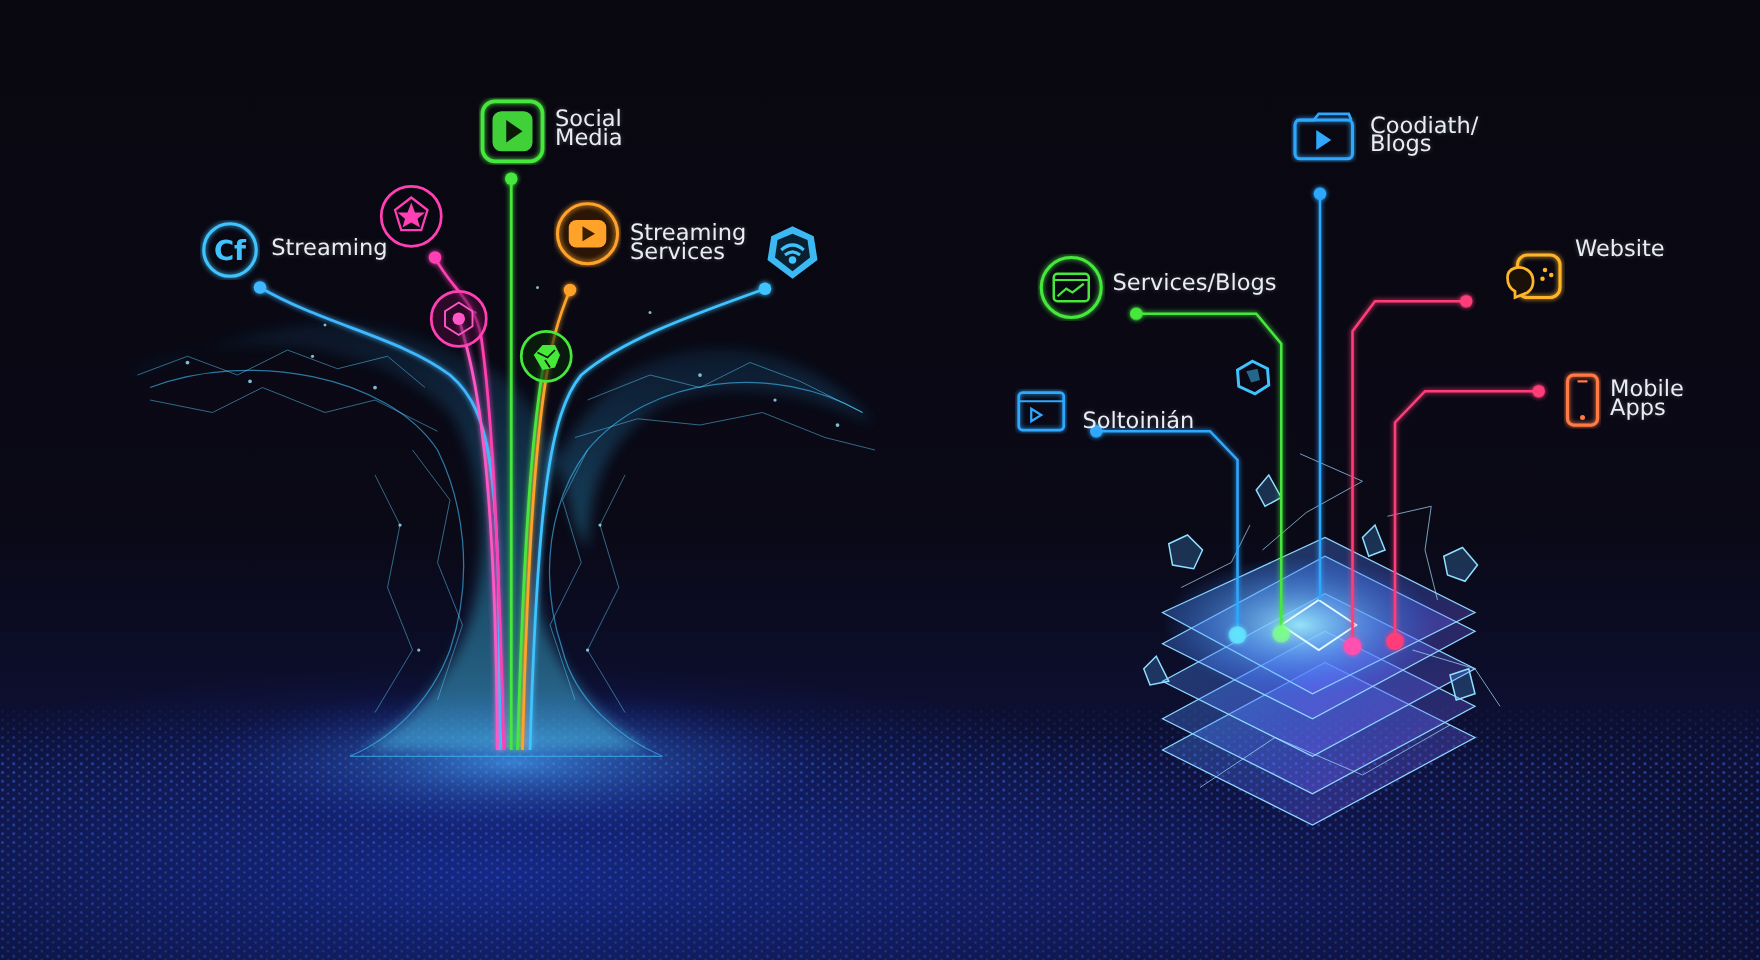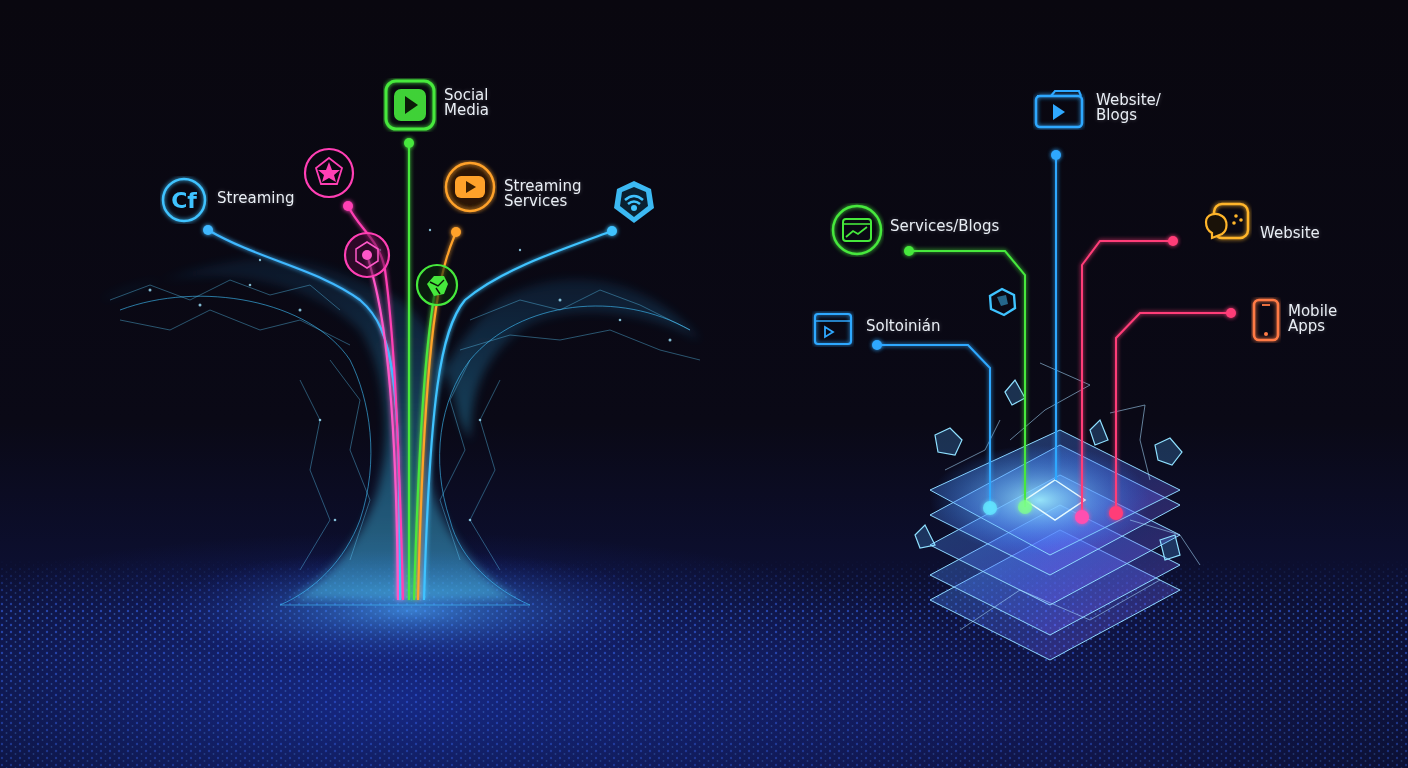"Social" .label { font-size: 15px -> 18px }
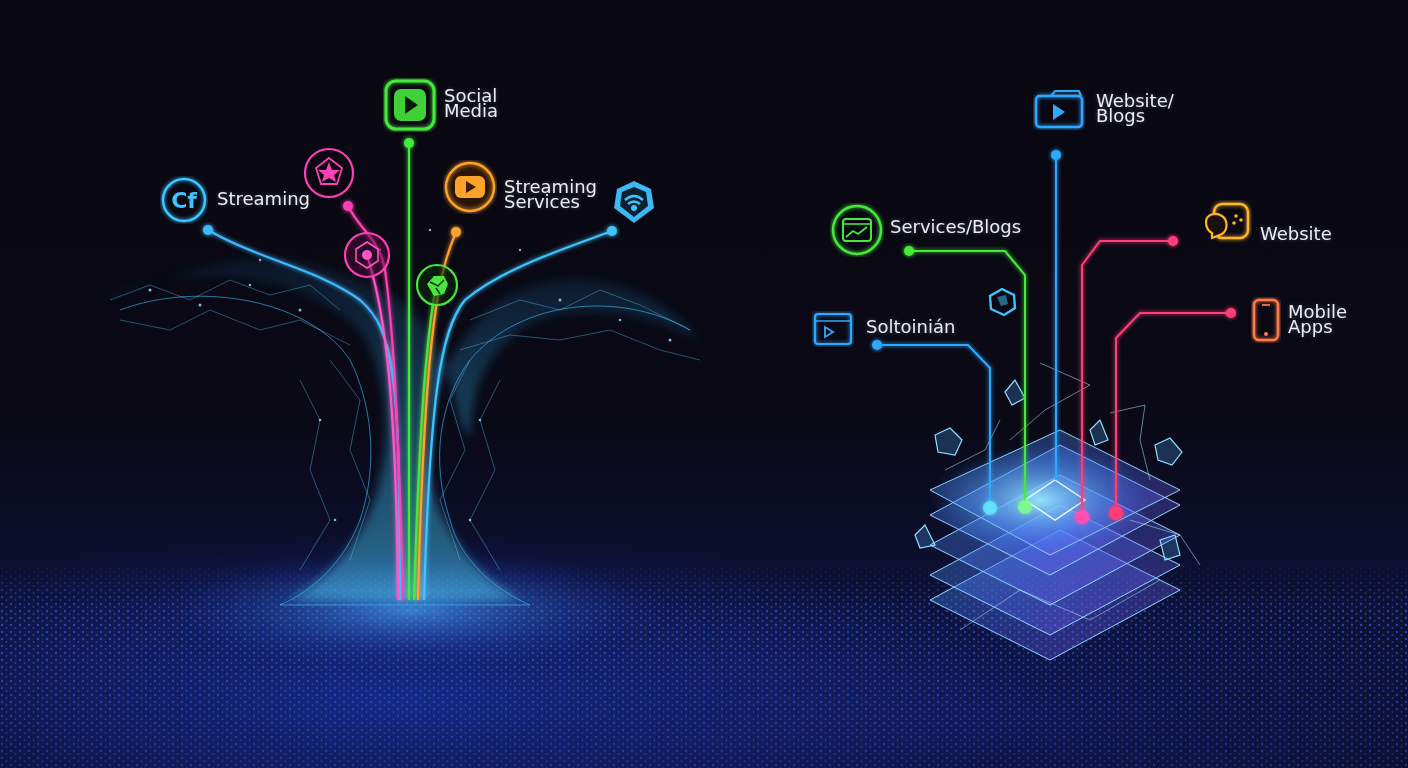"Website/" div.label { text: Website/ -> Coodiath/ }
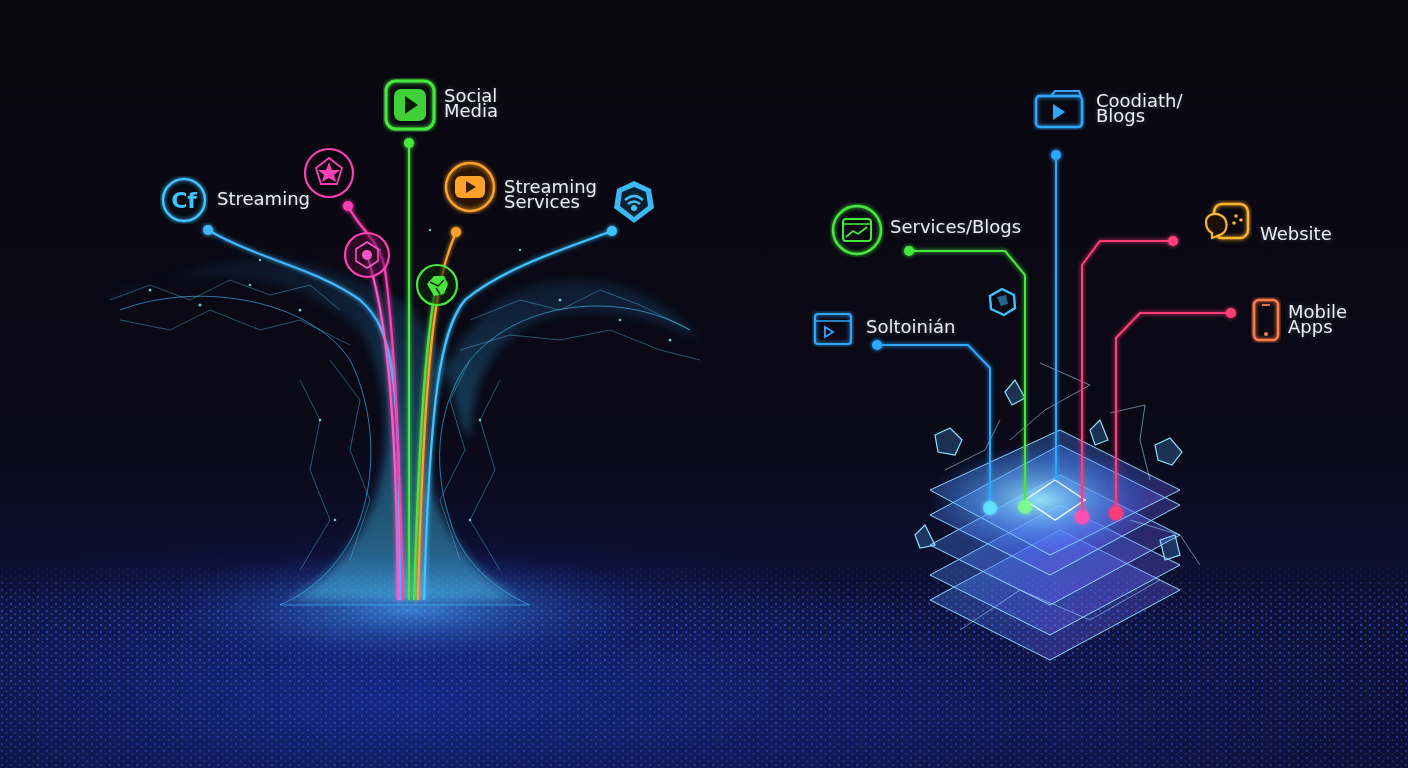"Website" div.label { top: 226px -> 192px }
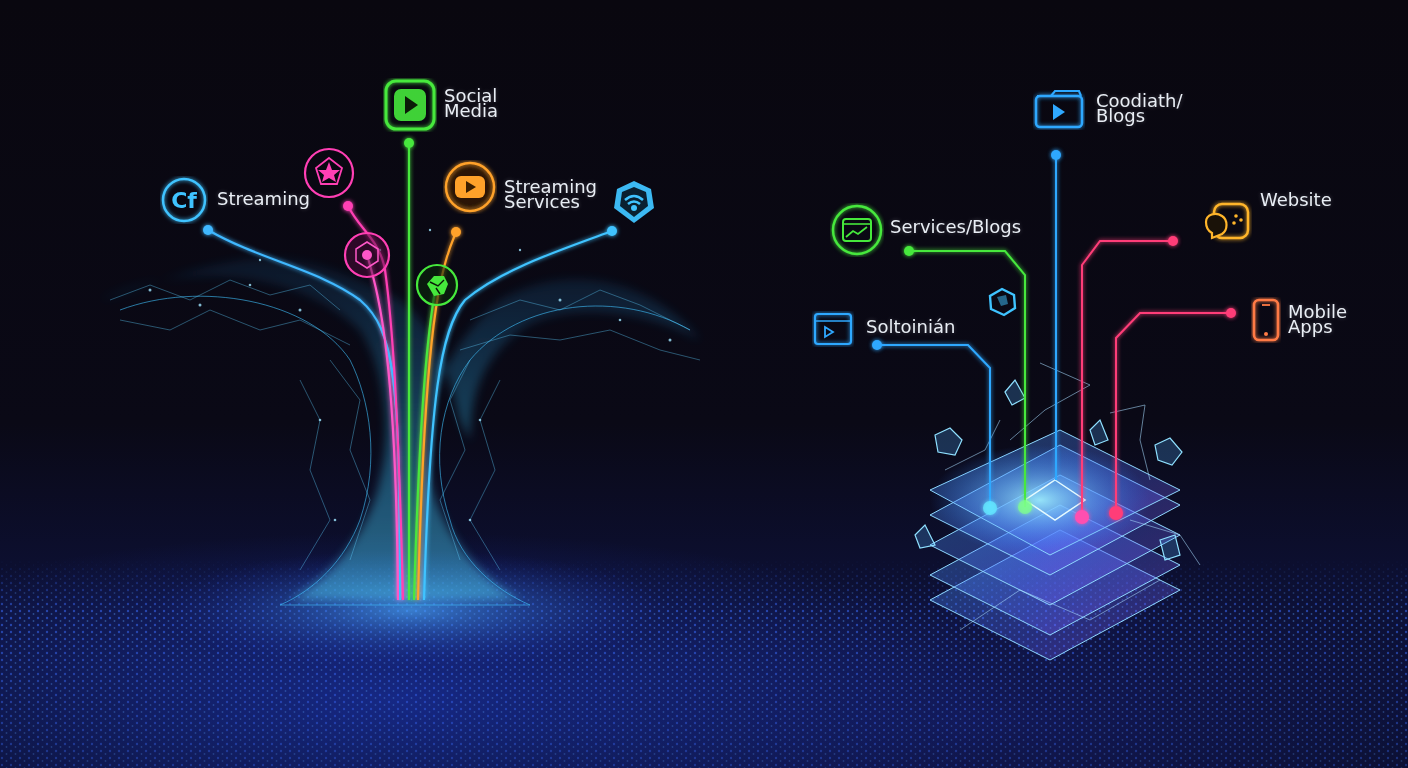"Soltoinián" div.label { top: 319px -> 329px }
